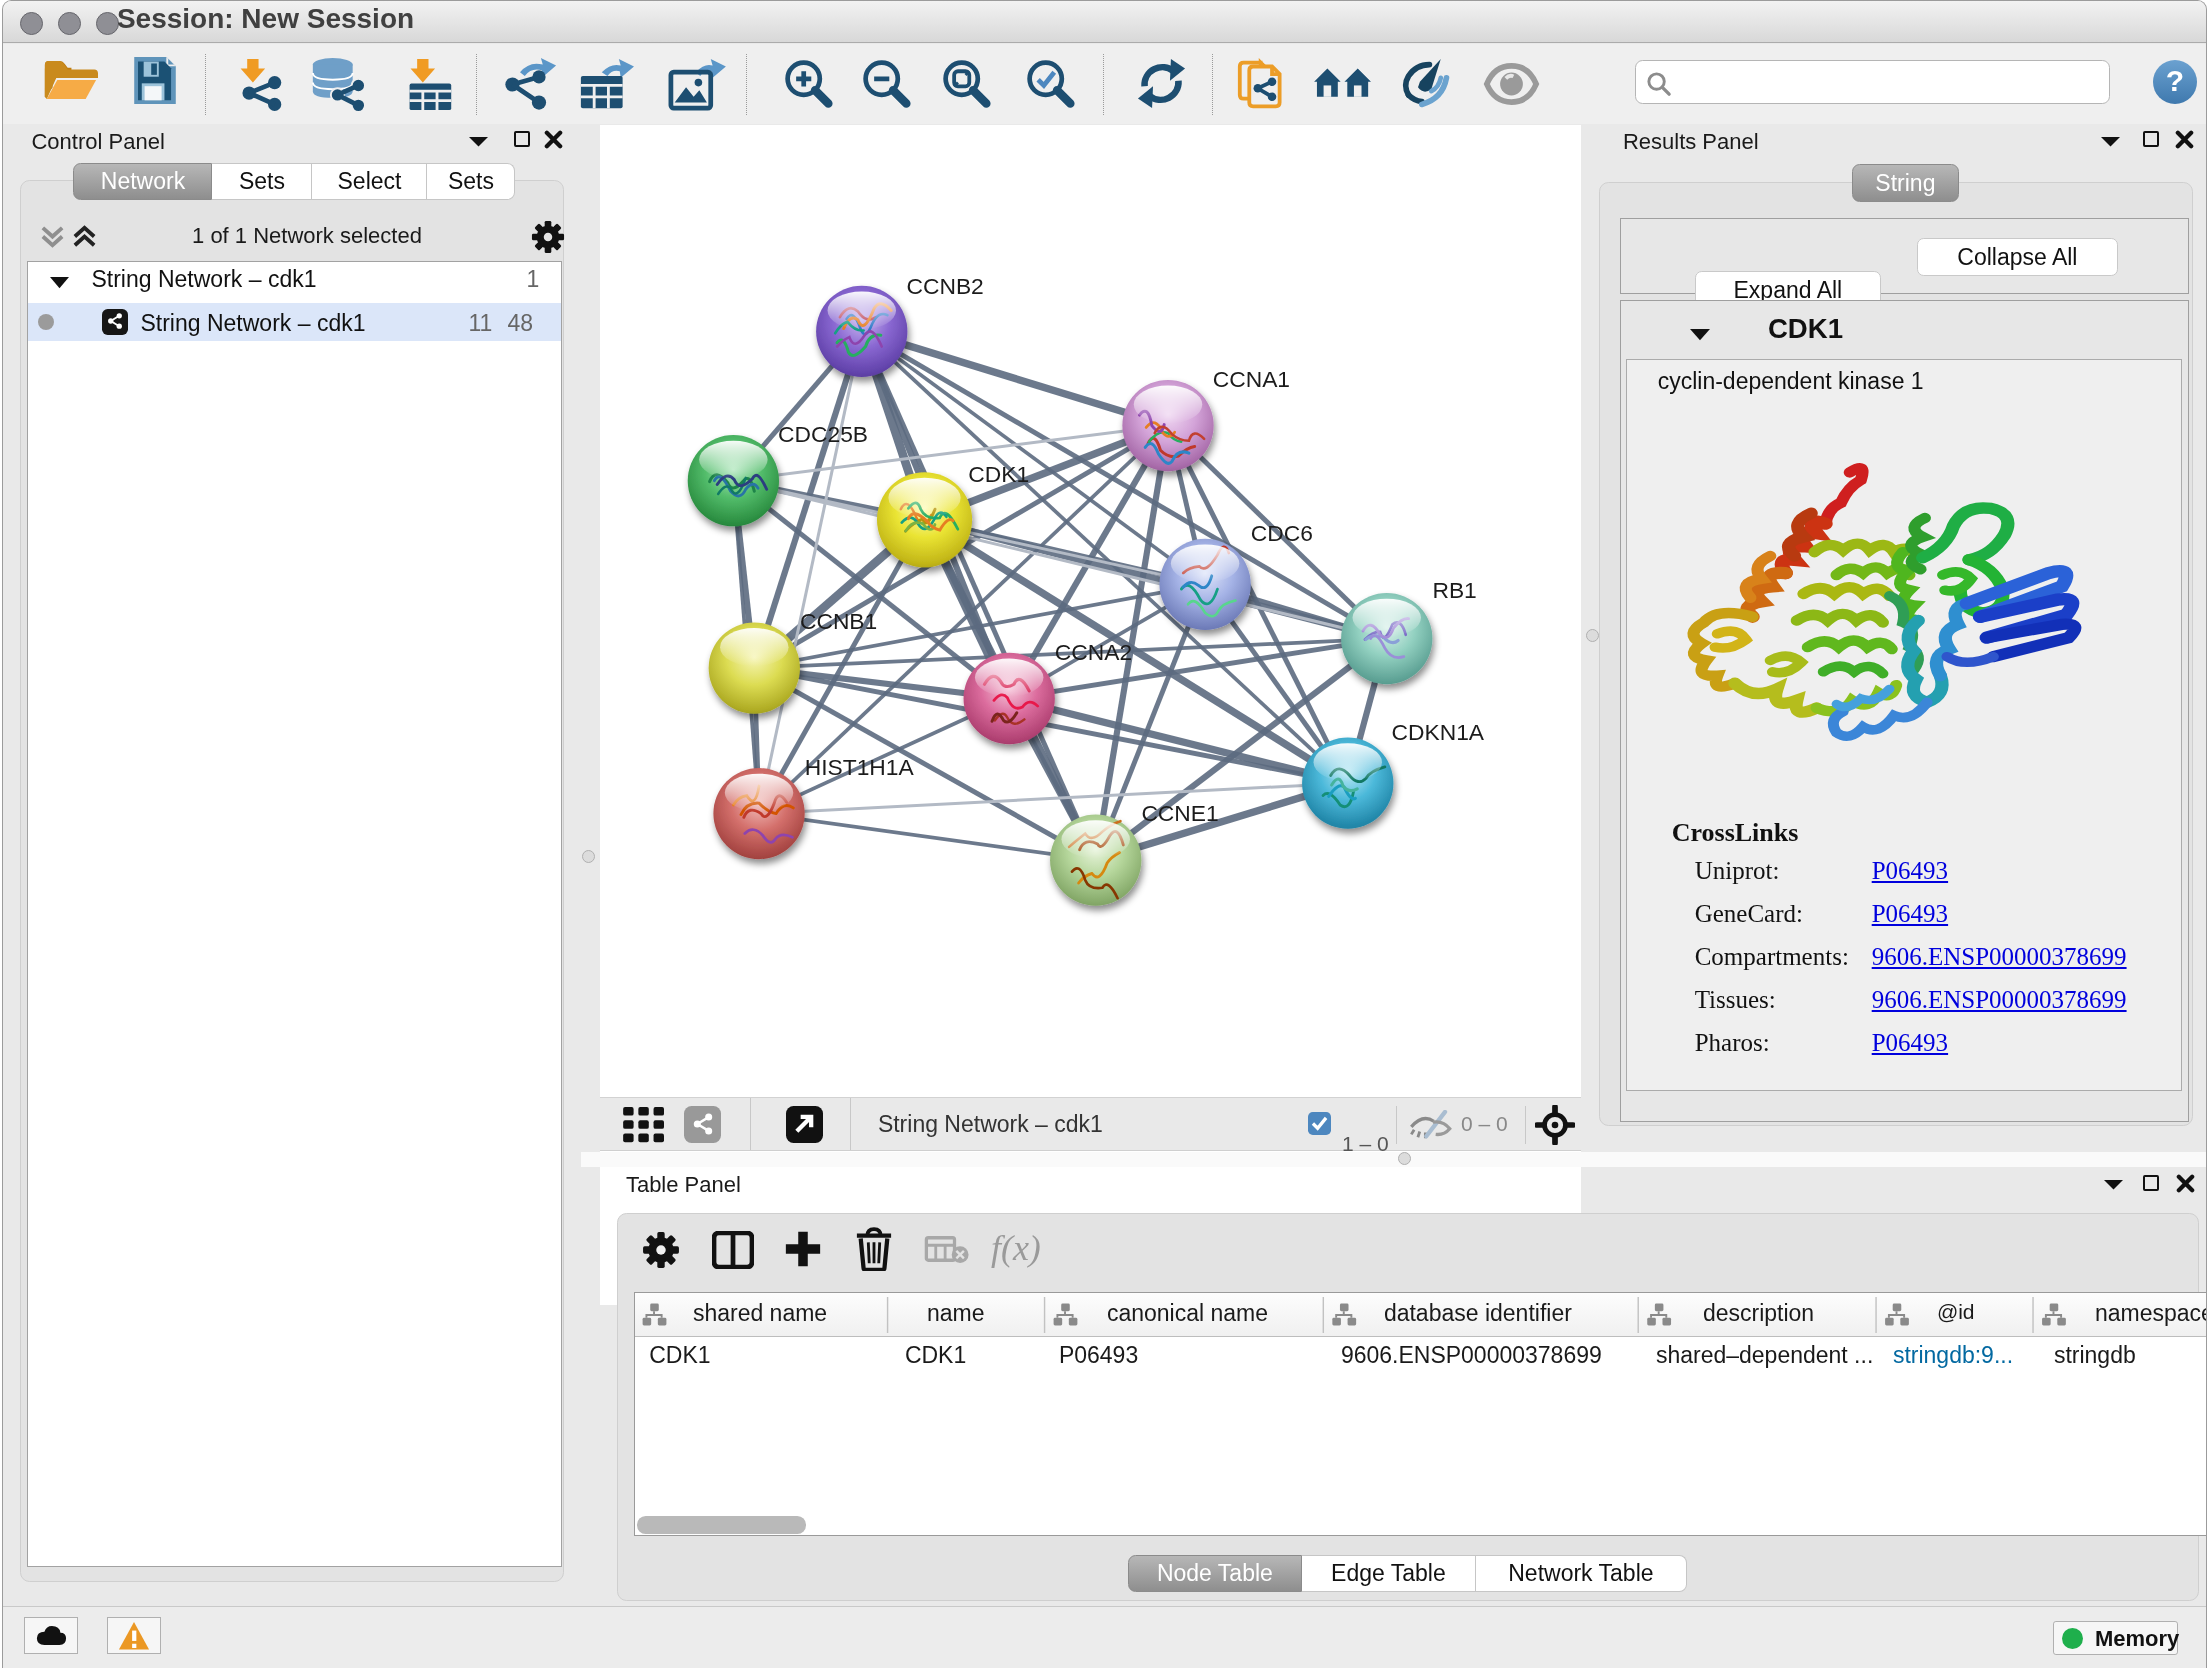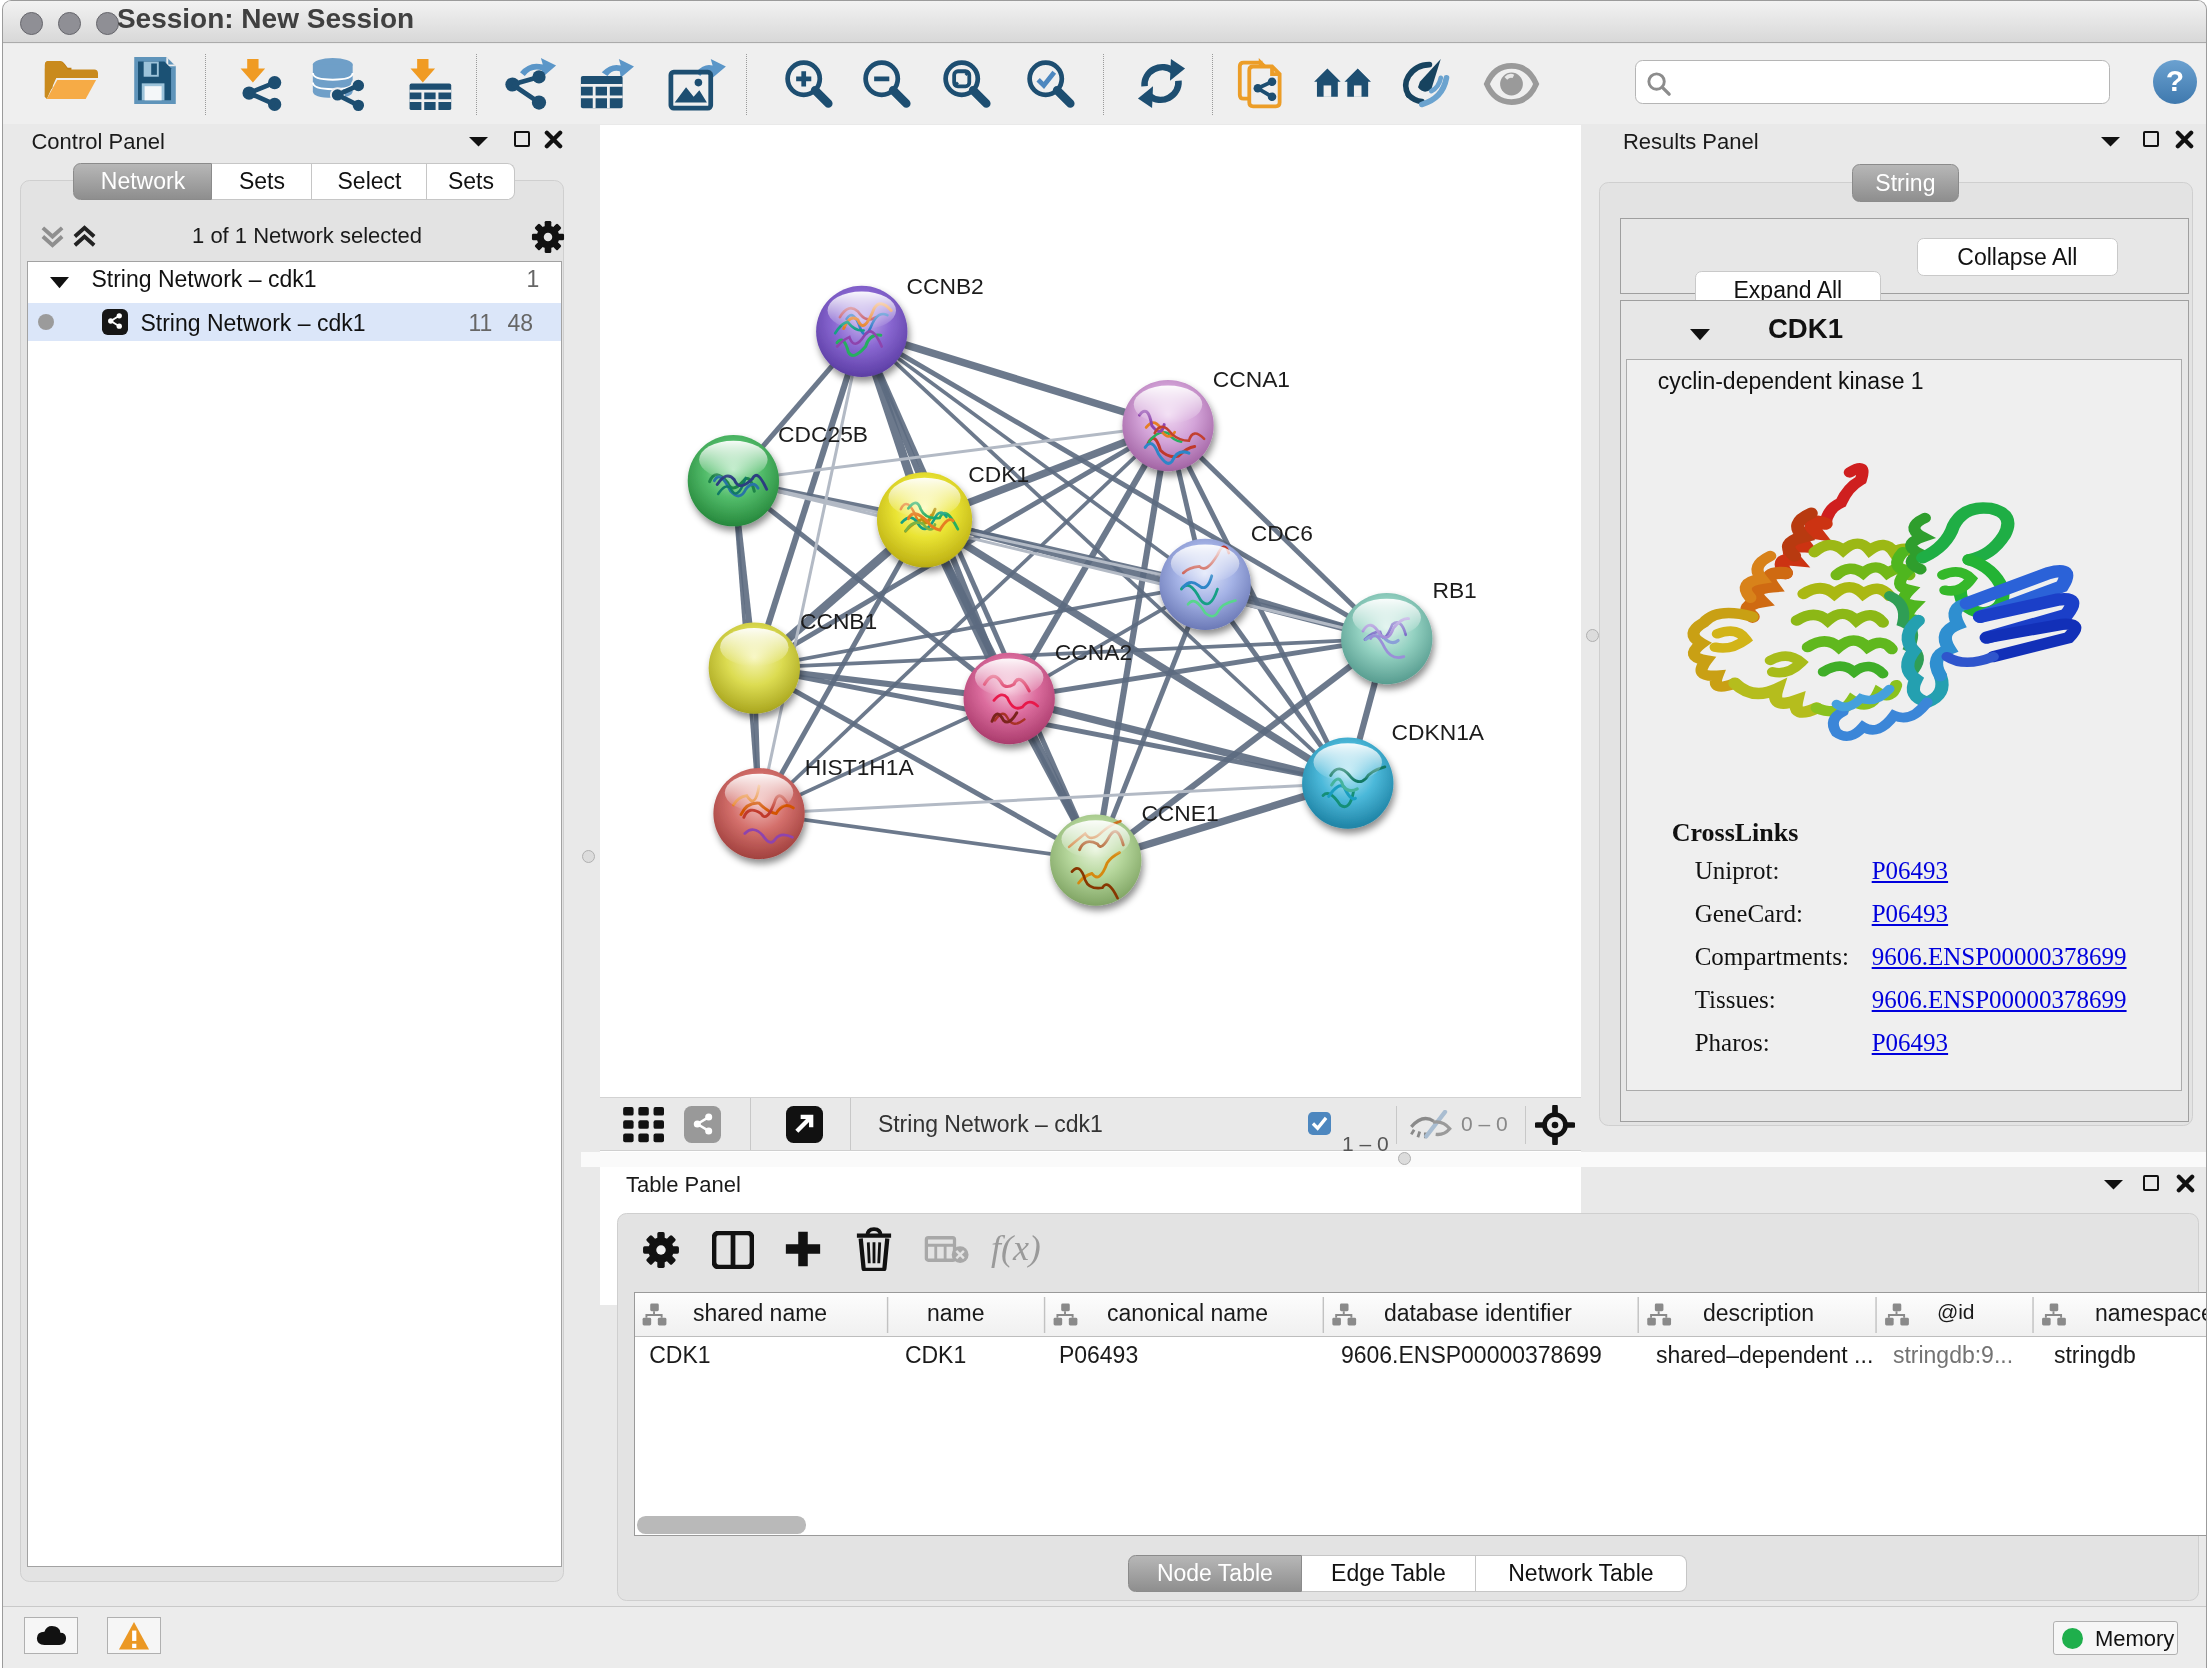"stringdb:9..." div.abs { color: #737373 -> #0369a1 }
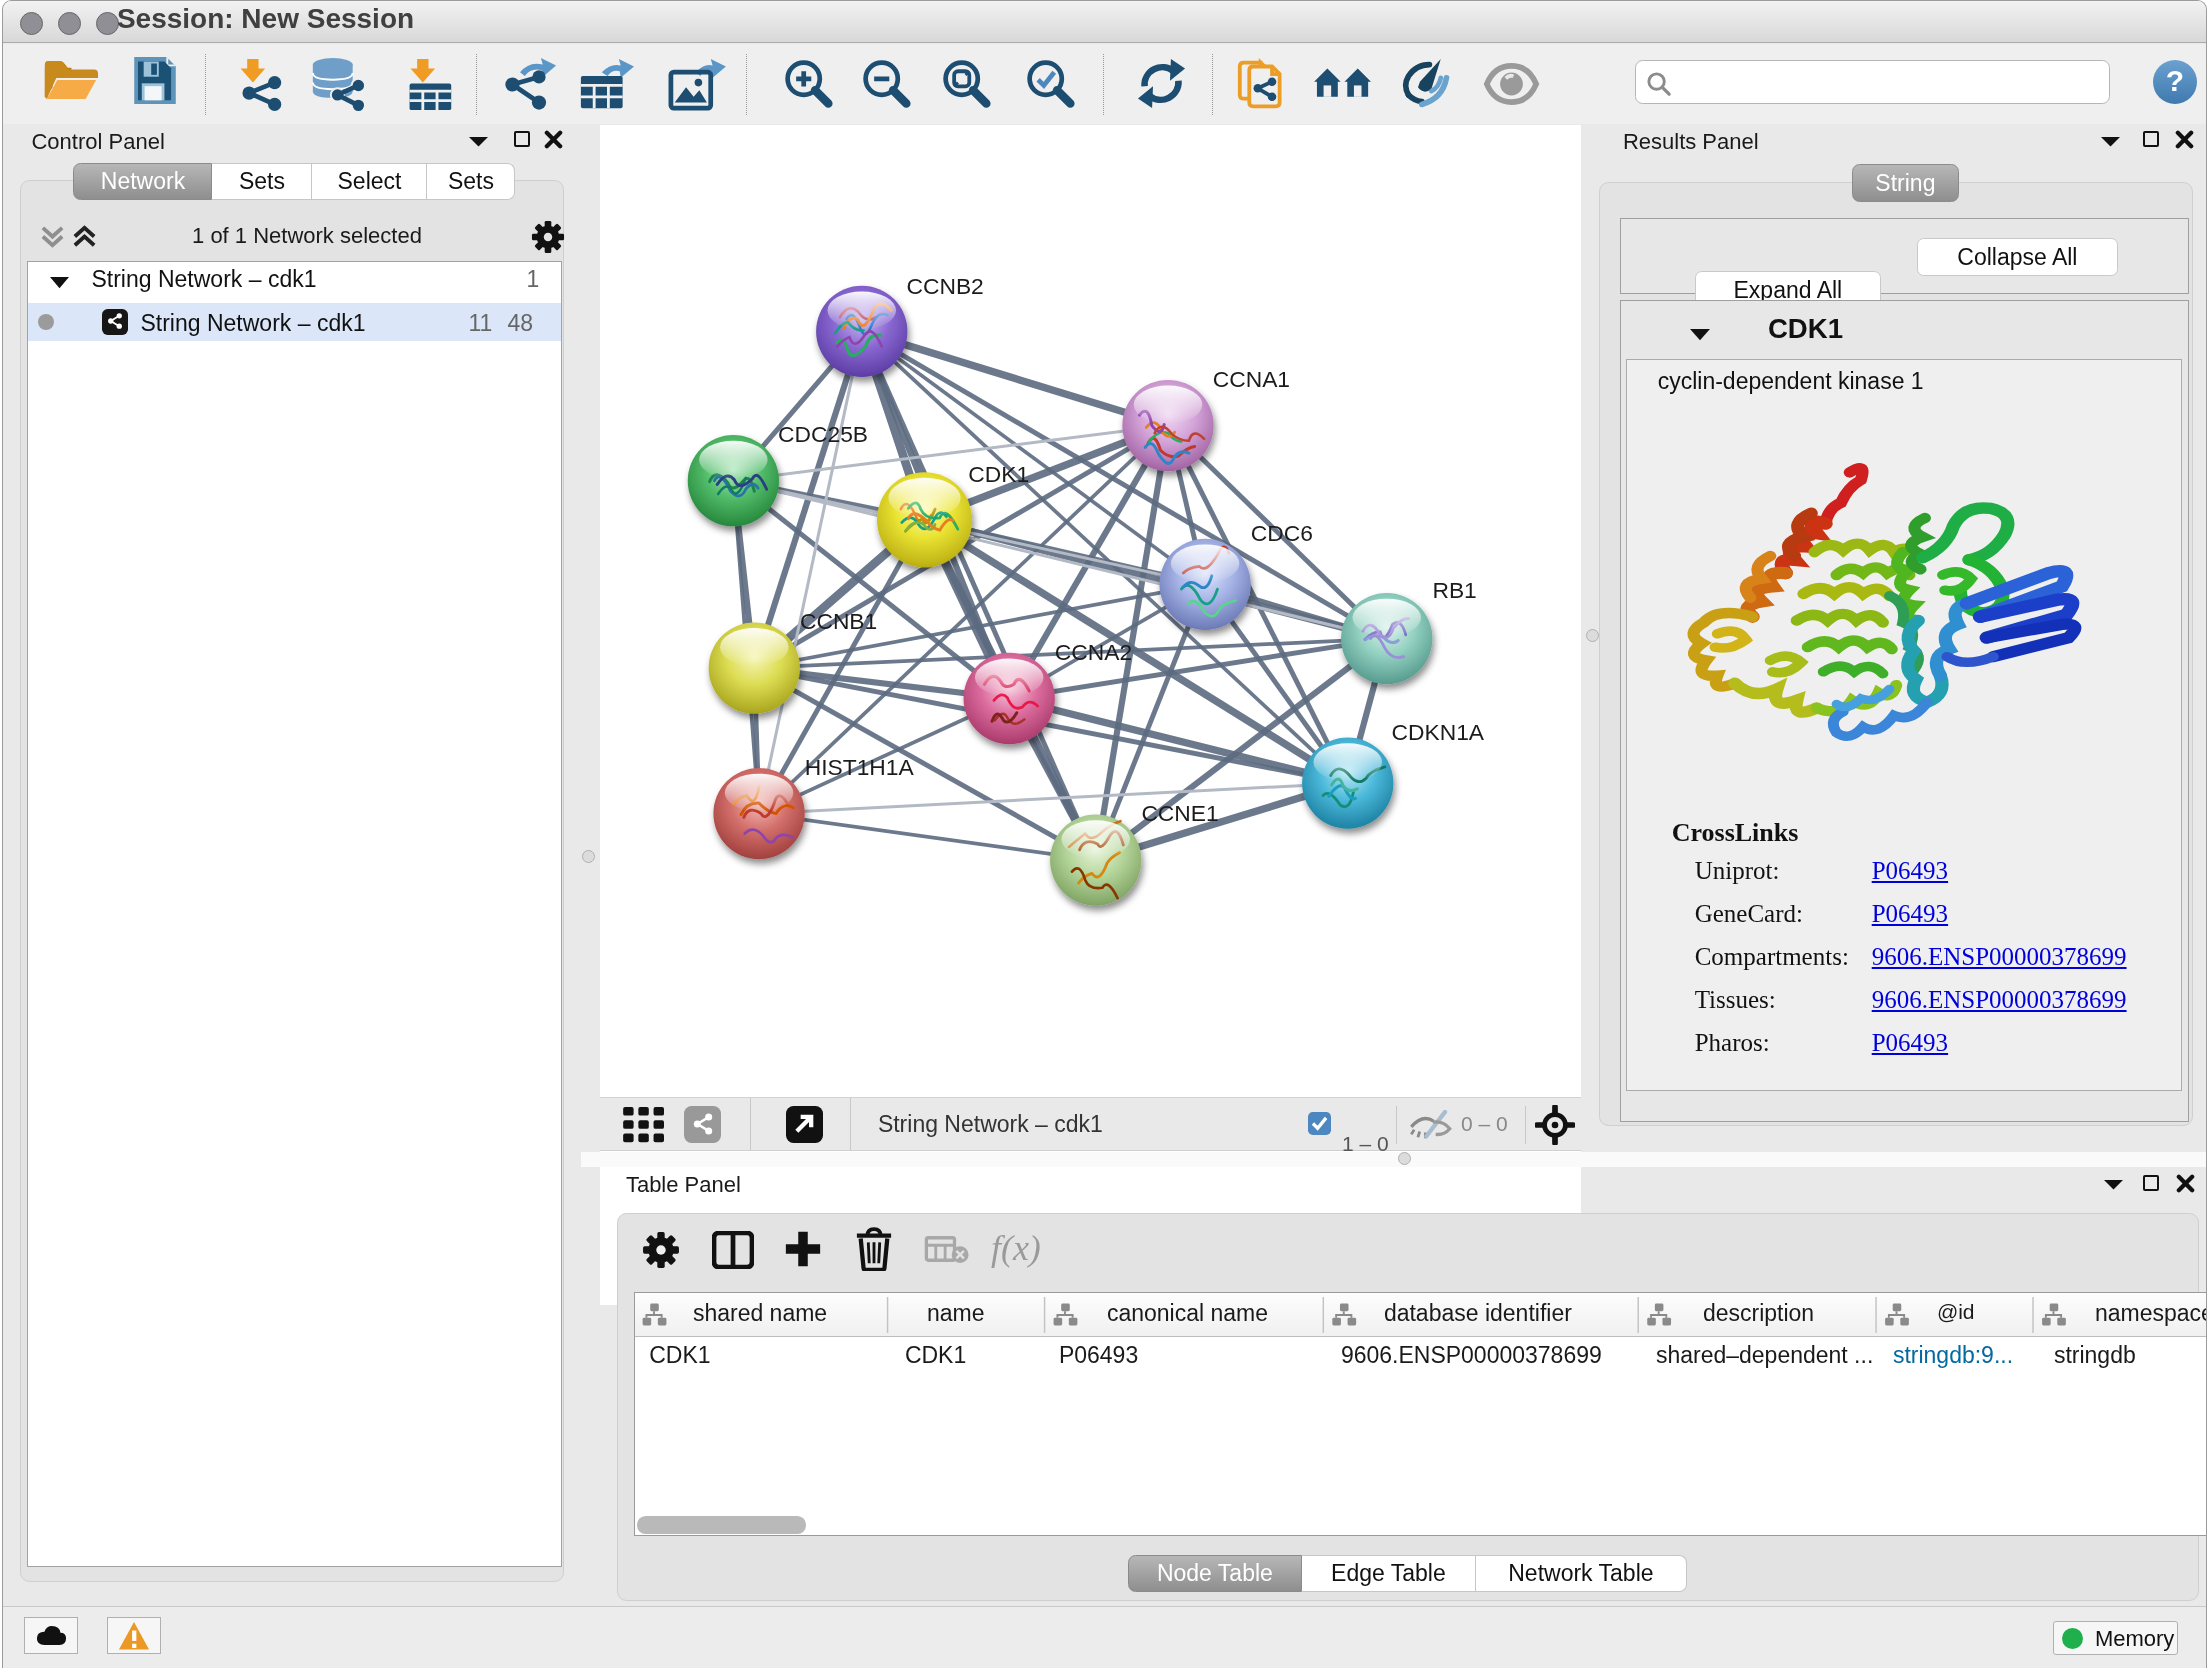"Memory" div.abs { font-weight: none -> bold }
